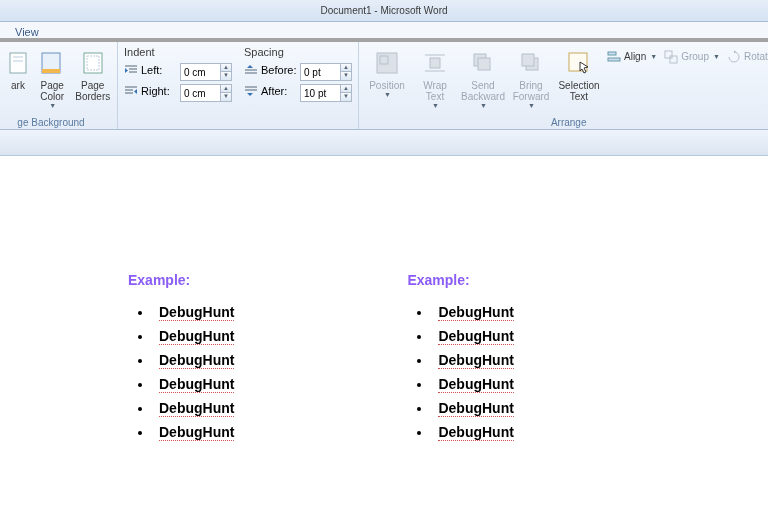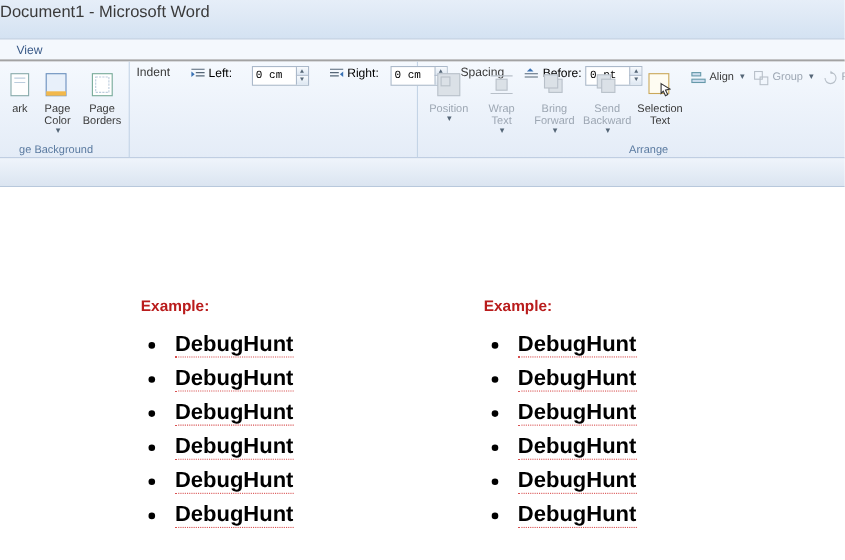"Document1 - Microsoft Word" .titlebar { font-size: 15px -> 10px; height: 36px -> 22px; text-align: none -> center }
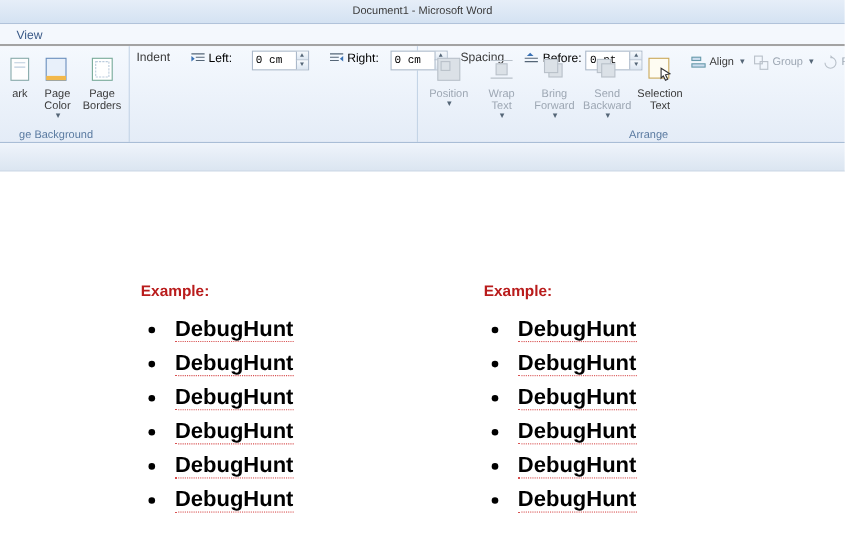"View" .menubar { border-bottom: 2px solid #a3a3a3 -> 4px solid #a3a3a3 }
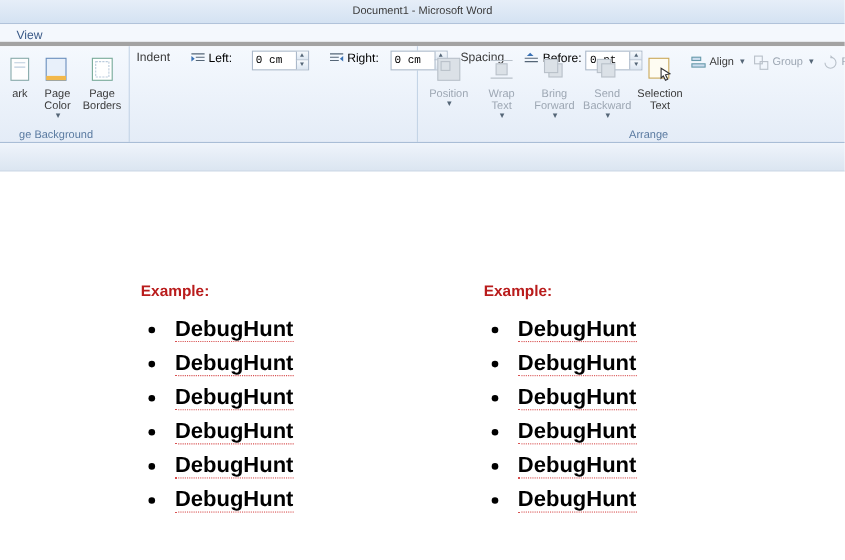"Indent" .col { flex-direction: row -> column; gap: 18px -> 3px }
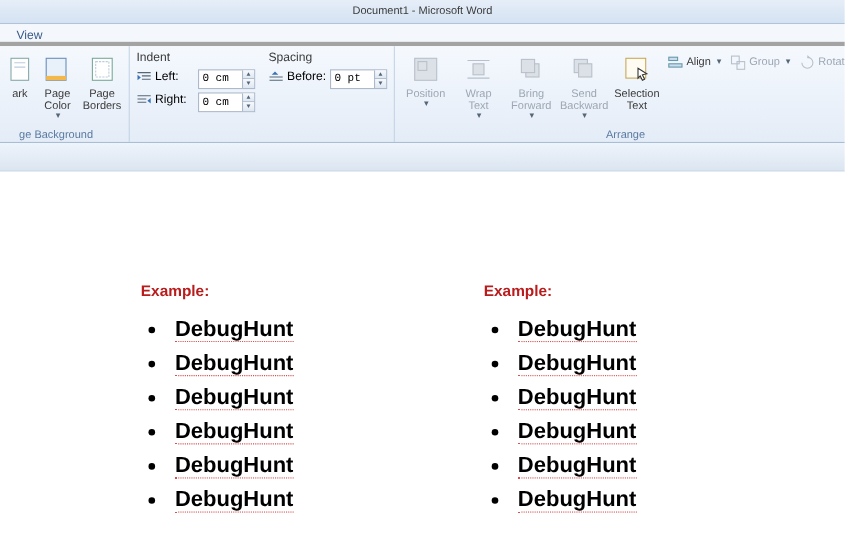"0 cm" .spin-input { font-family: Liberation Mono, monospace -> none }
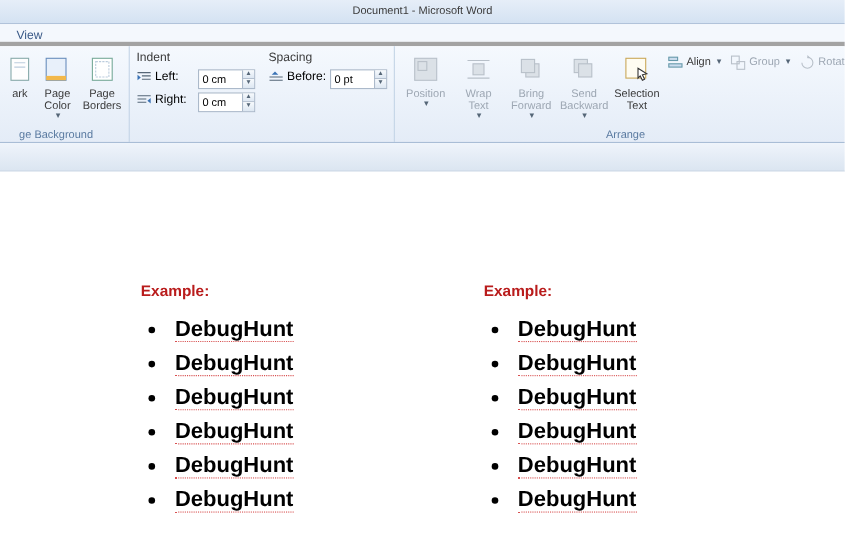"After:" div.field-row { html: none -> <div> <span> <span> <svg> <line></line> <line></line> <polygon></polygon> </svg> </span> <span>After:</span> </span> <div> <span>10 pt</span> <div> <span>▲</span> <span>▼</span> </div> </div> </div> }
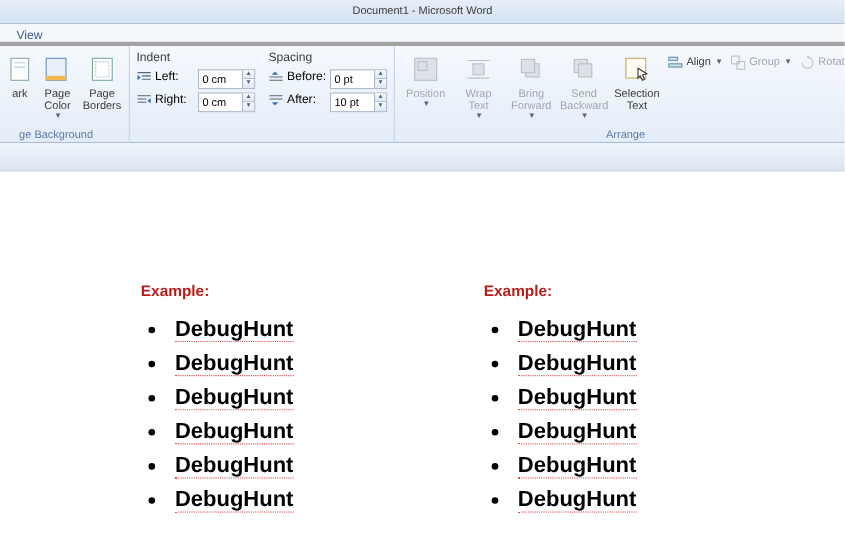"Bring" div.big-btn { order: before "Send" -> after "Send" }
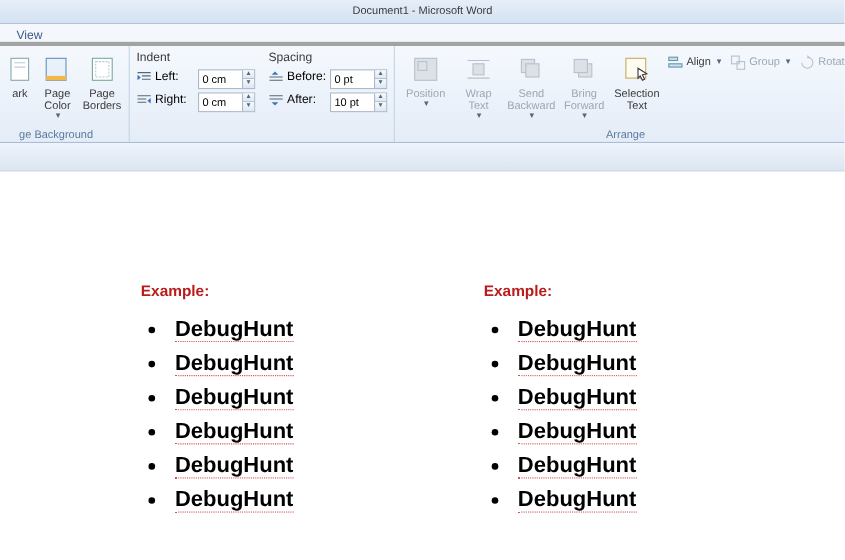"Example:" .col-content h3 { color: #b91c1c -> #8b5cf6; margin: 0 0 16px 0 -> 16px 0 16px 0 }
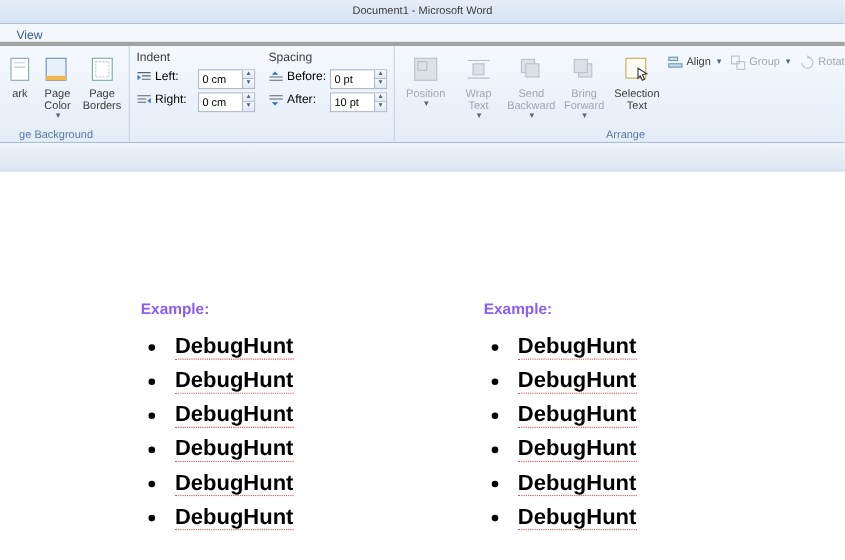"DebugHunt" .col-content li { font-size: 20px -> 14px }
